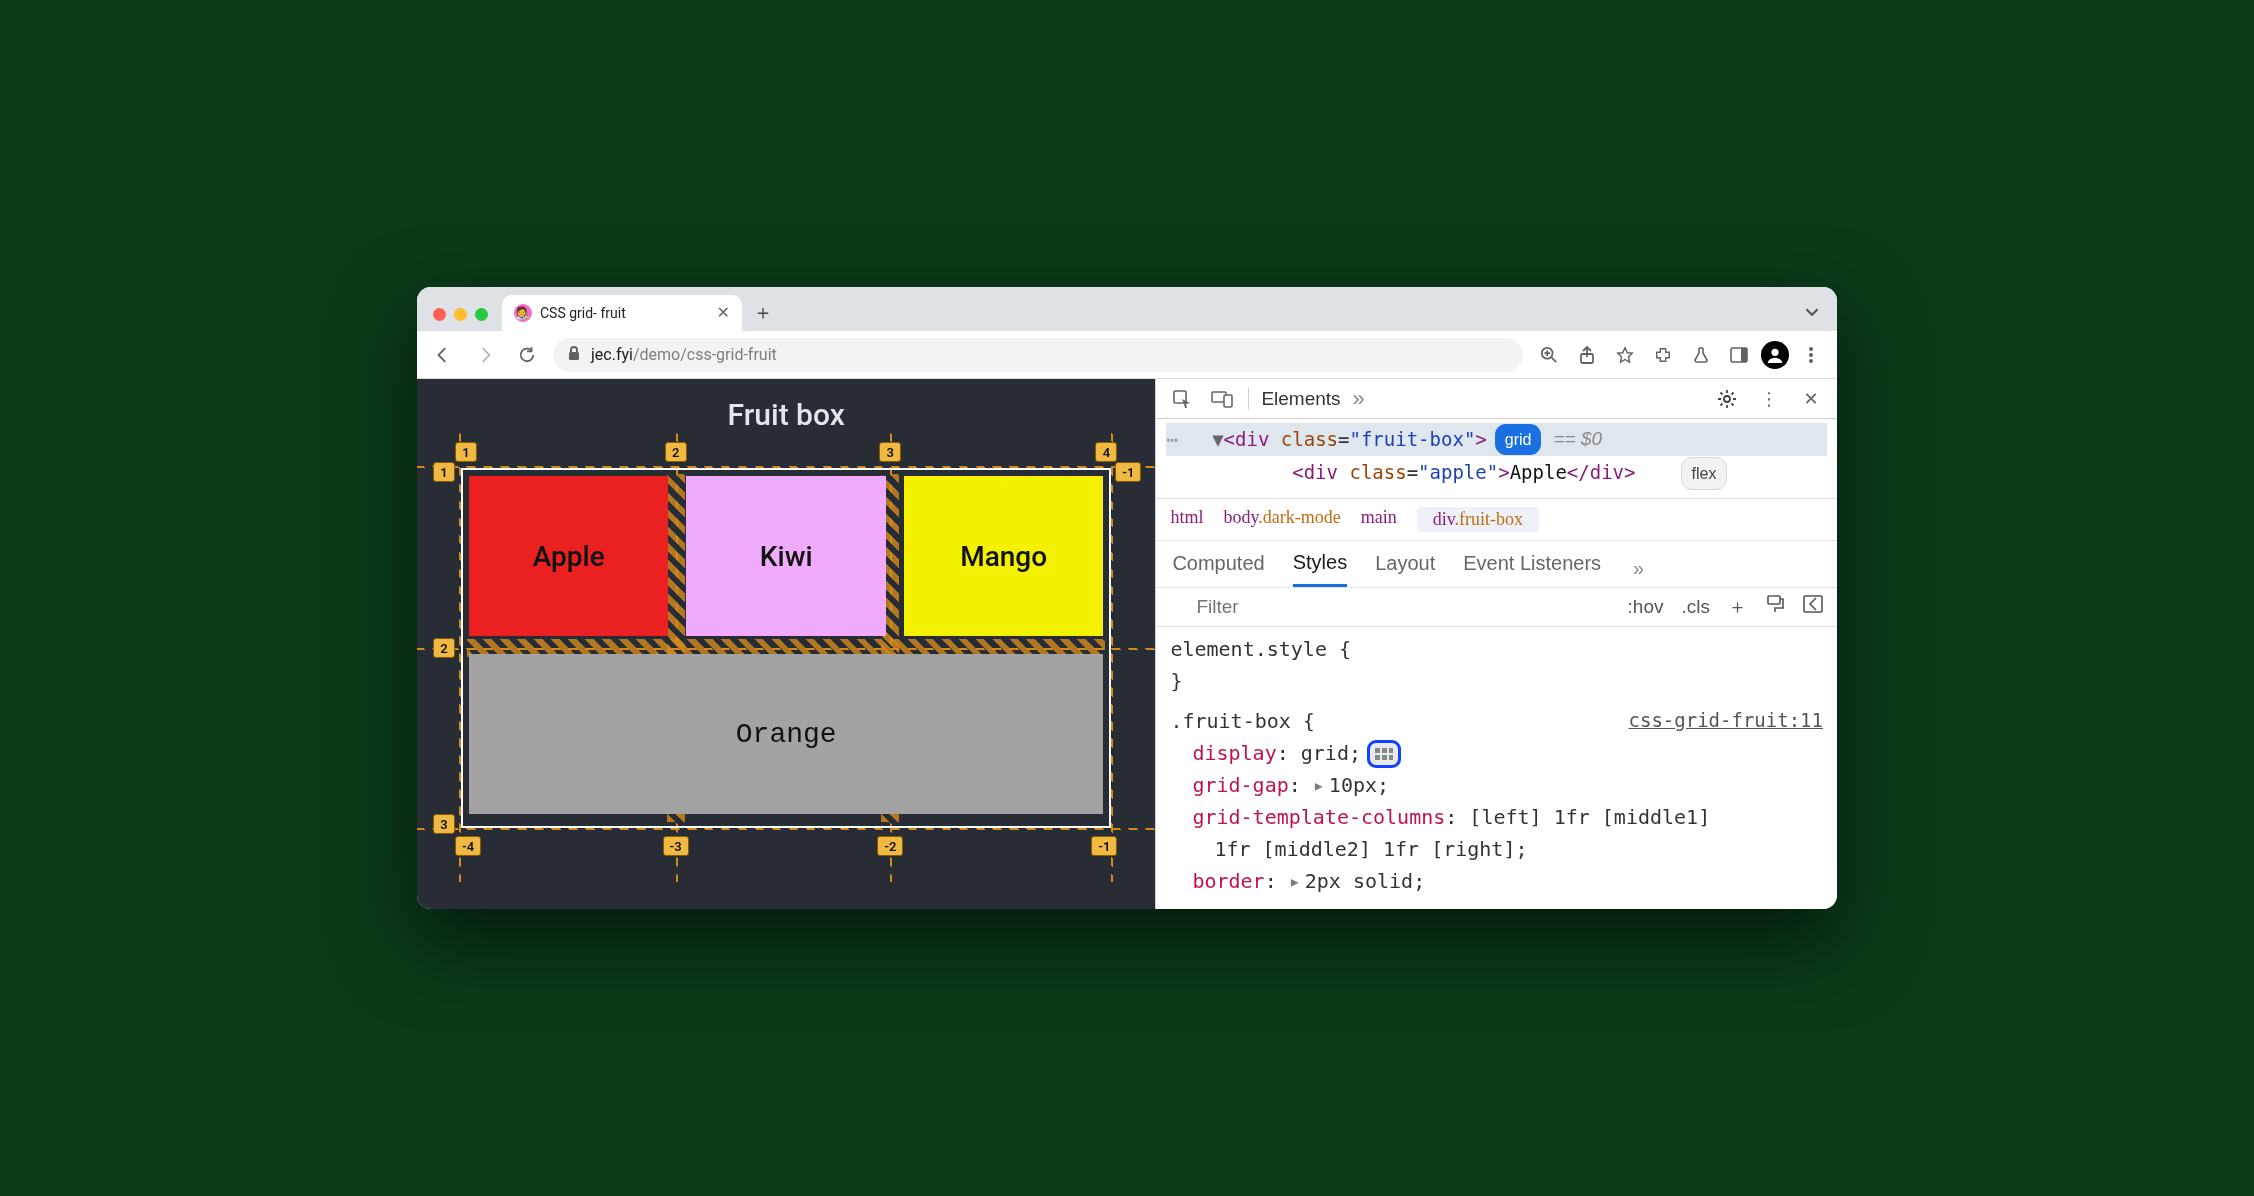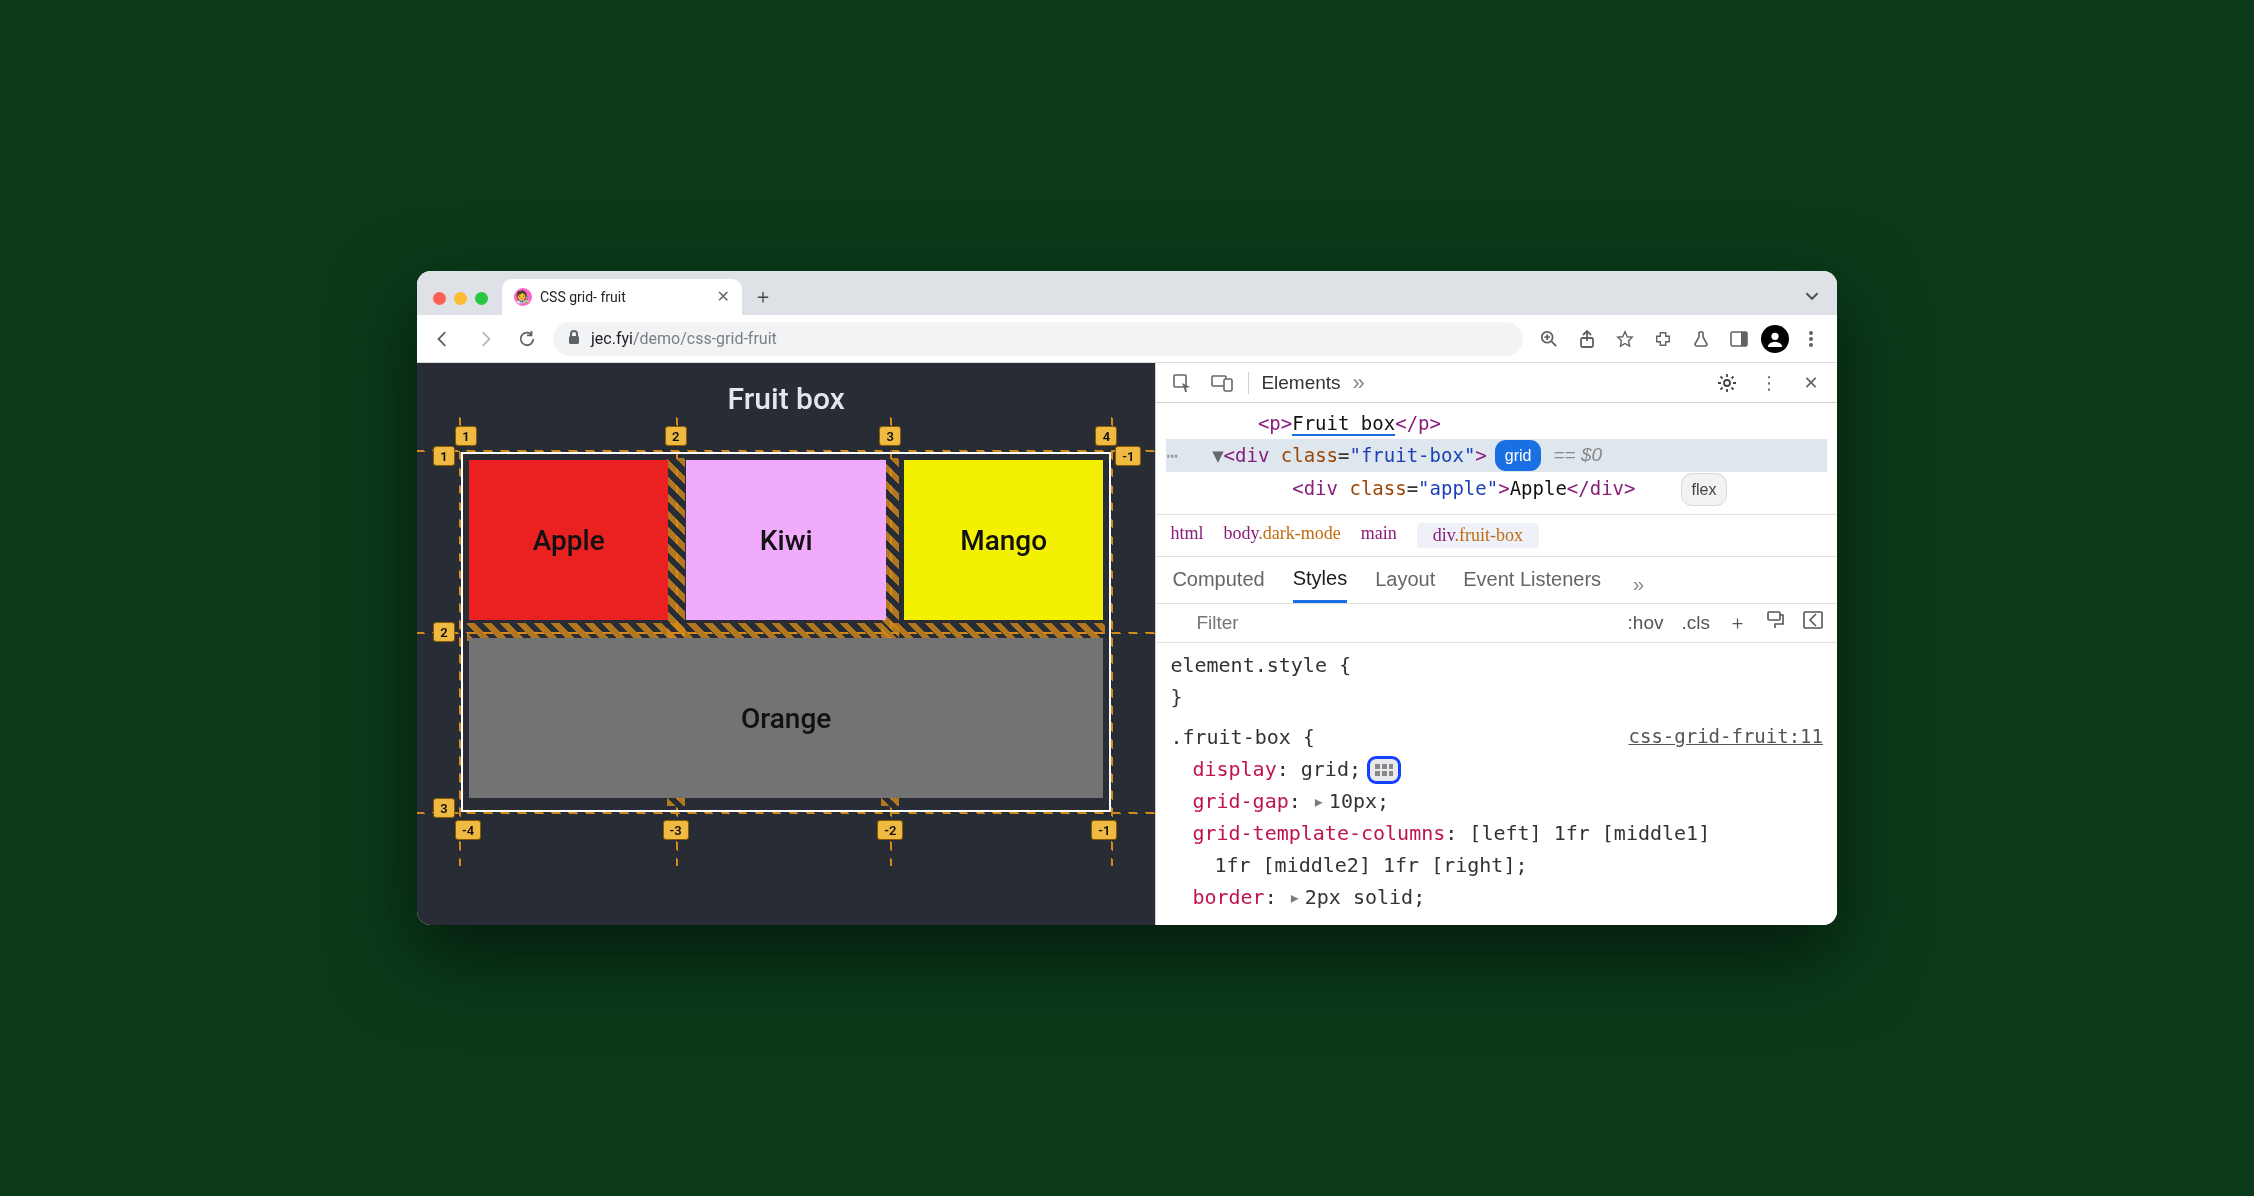"<p>Fruit box</p>" div.row { html: <div> <span>&lt;p&gt;</span><span>Fruit box</span><span>&lt;/p&gt;</span></div> -> none }
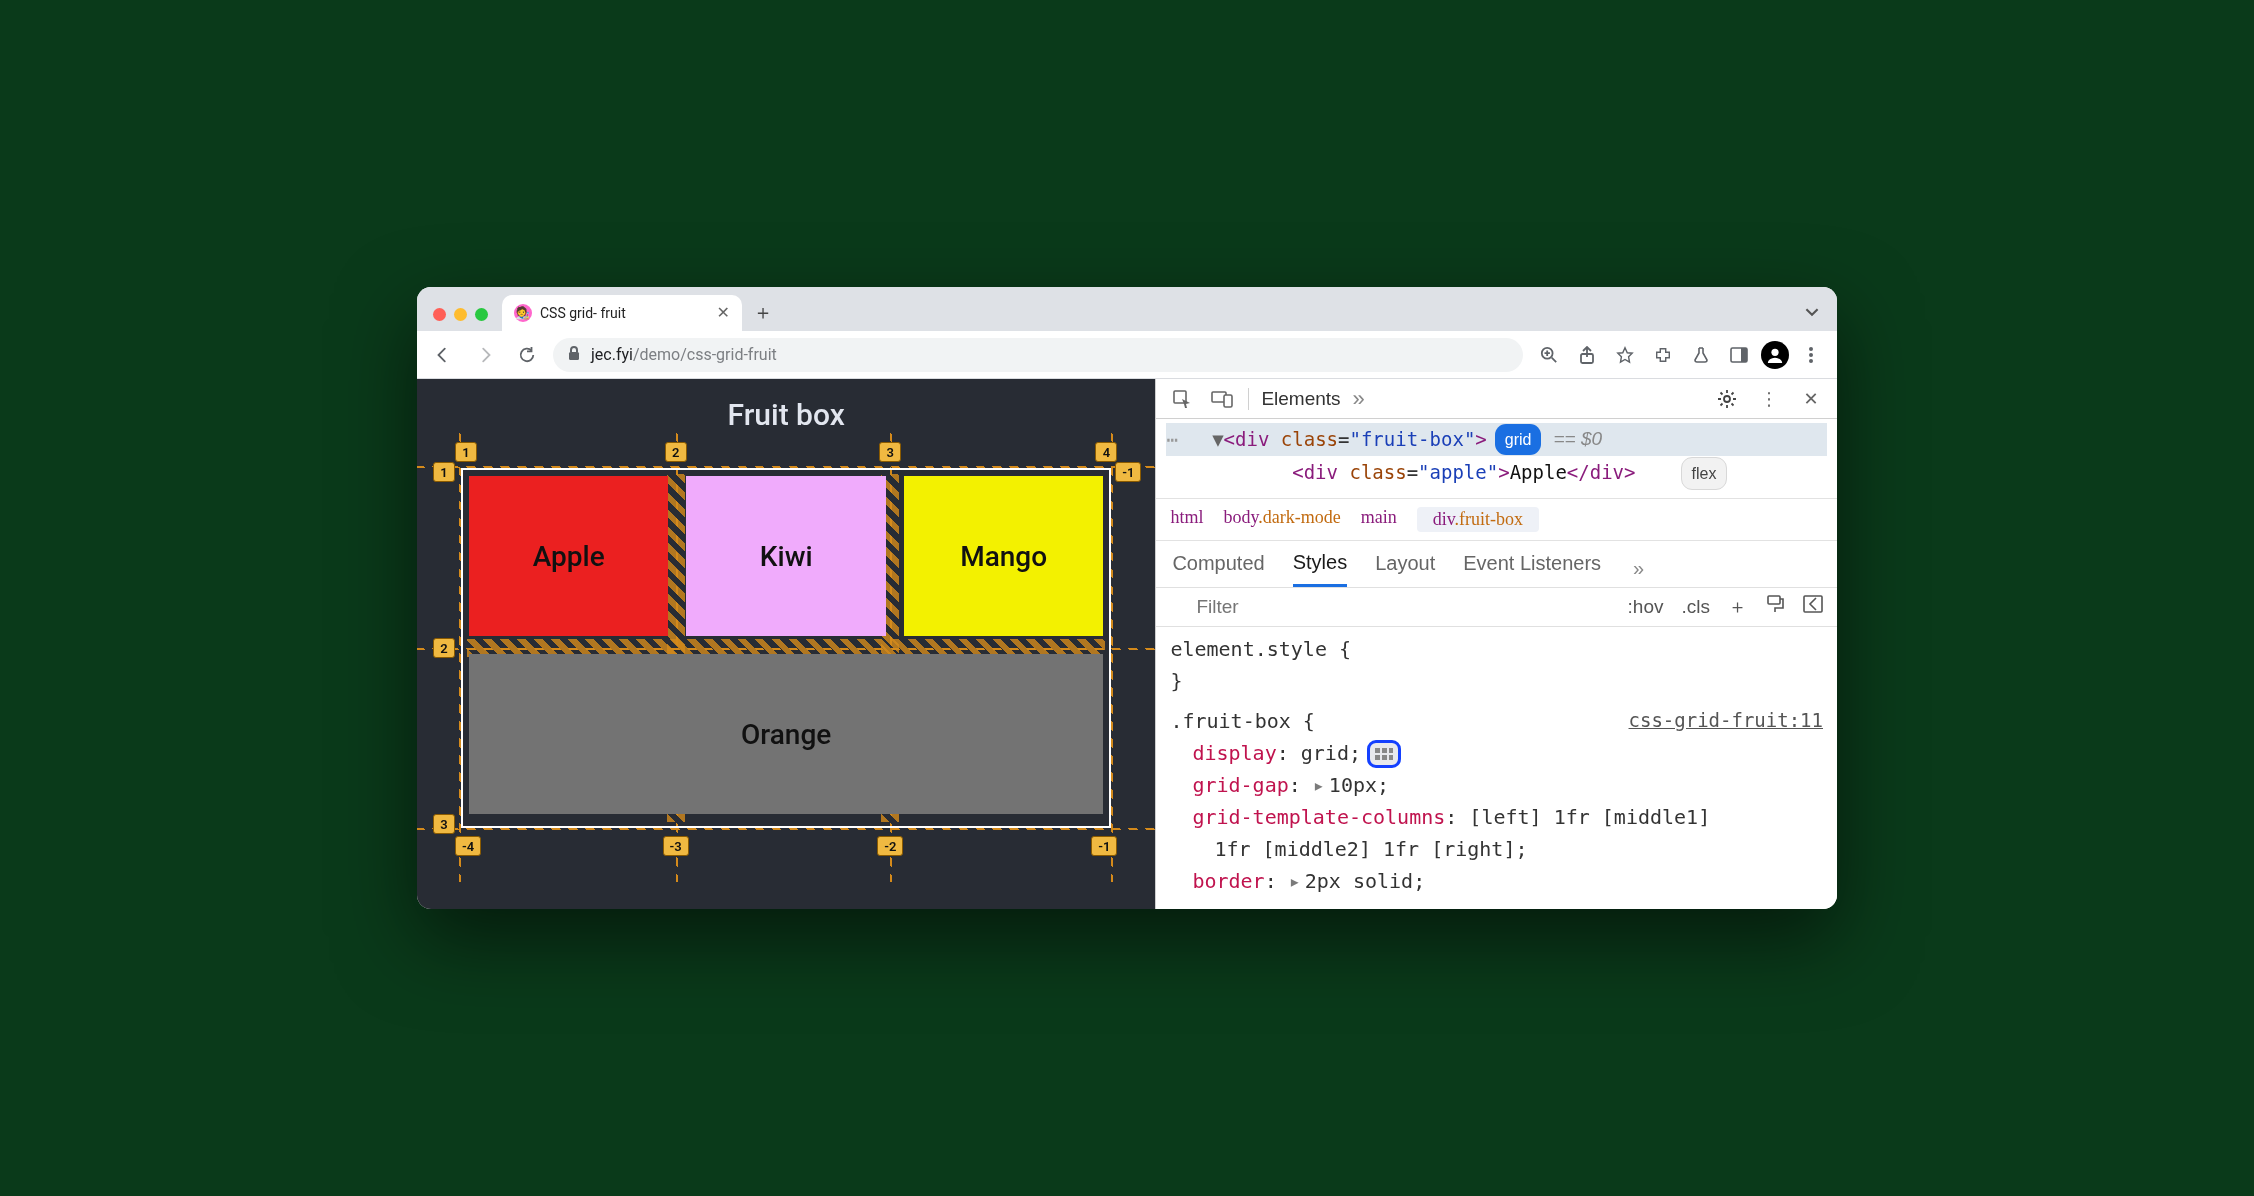"Orange" .orange { background: #737373 -> #a3a3a3; font-family: none -> Liberation Mono, monospace }
